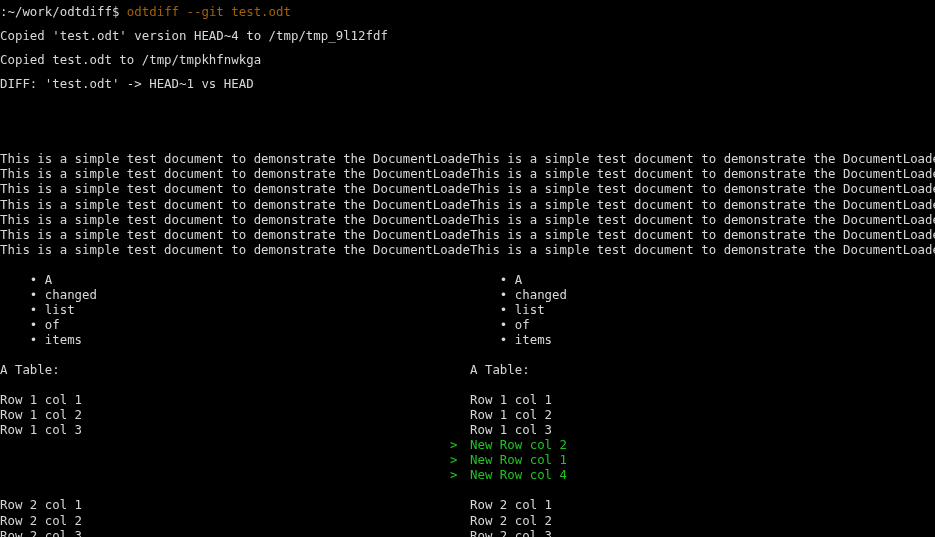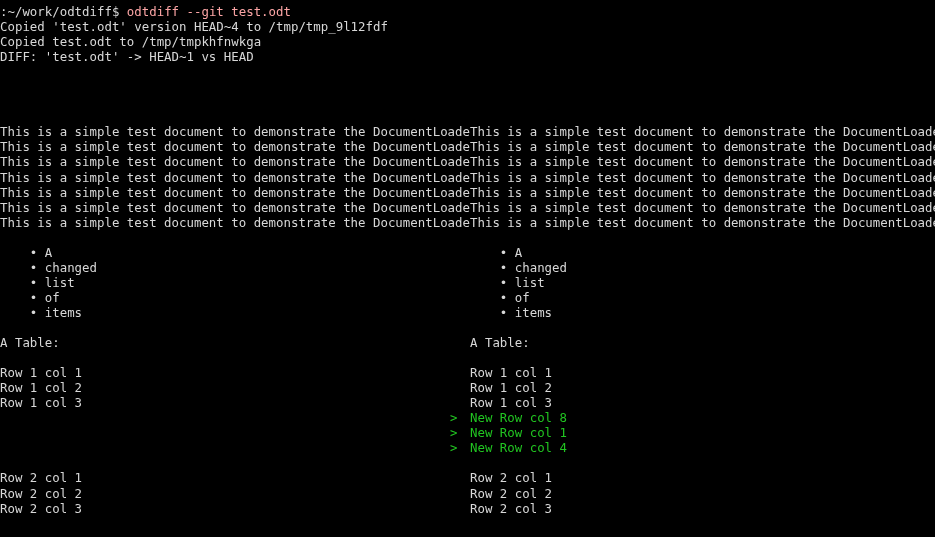":~/work/odtdiff$" .c-default { margin-top: none -> 9px }
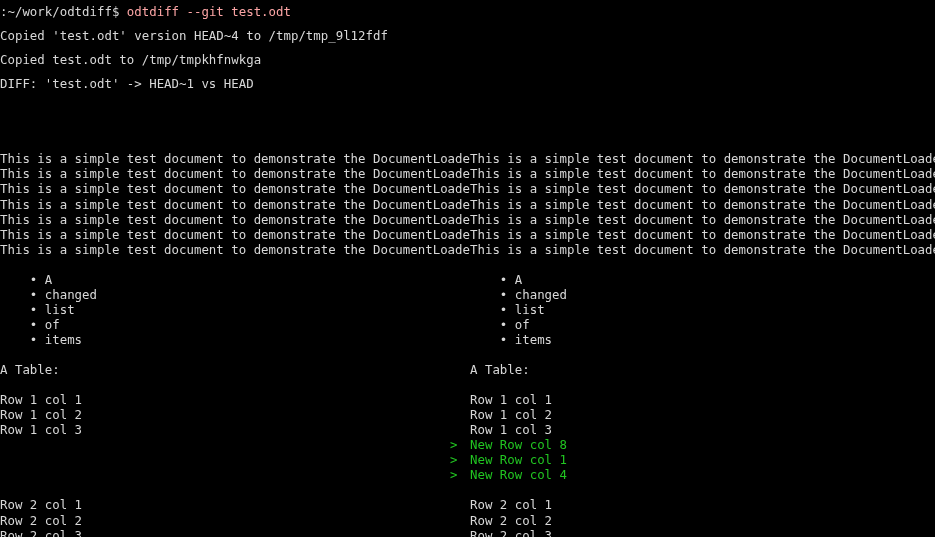"odtdiff --git test.odt" .c-cmd { color: #fca5a5 -> #a16207 }
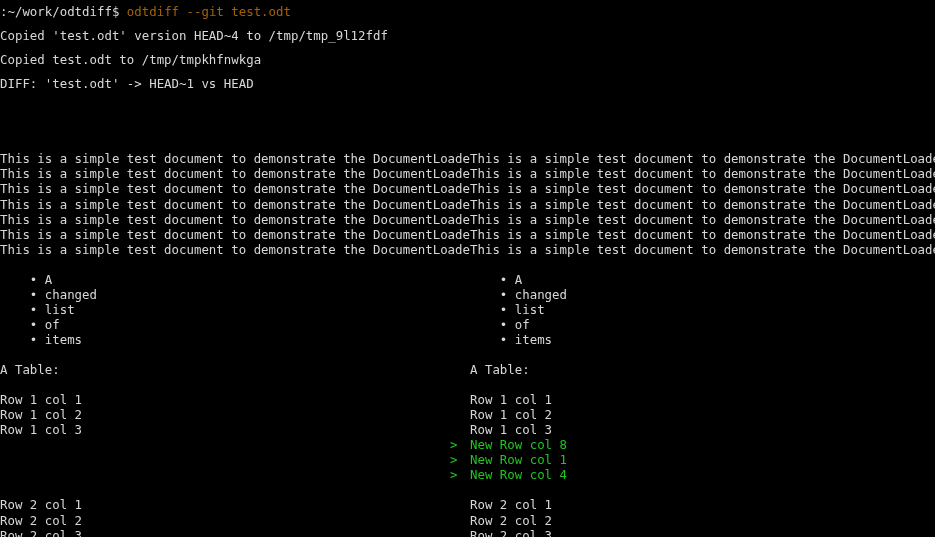"New Row col 8" span.pane-r { text: 8 -> 2 }
